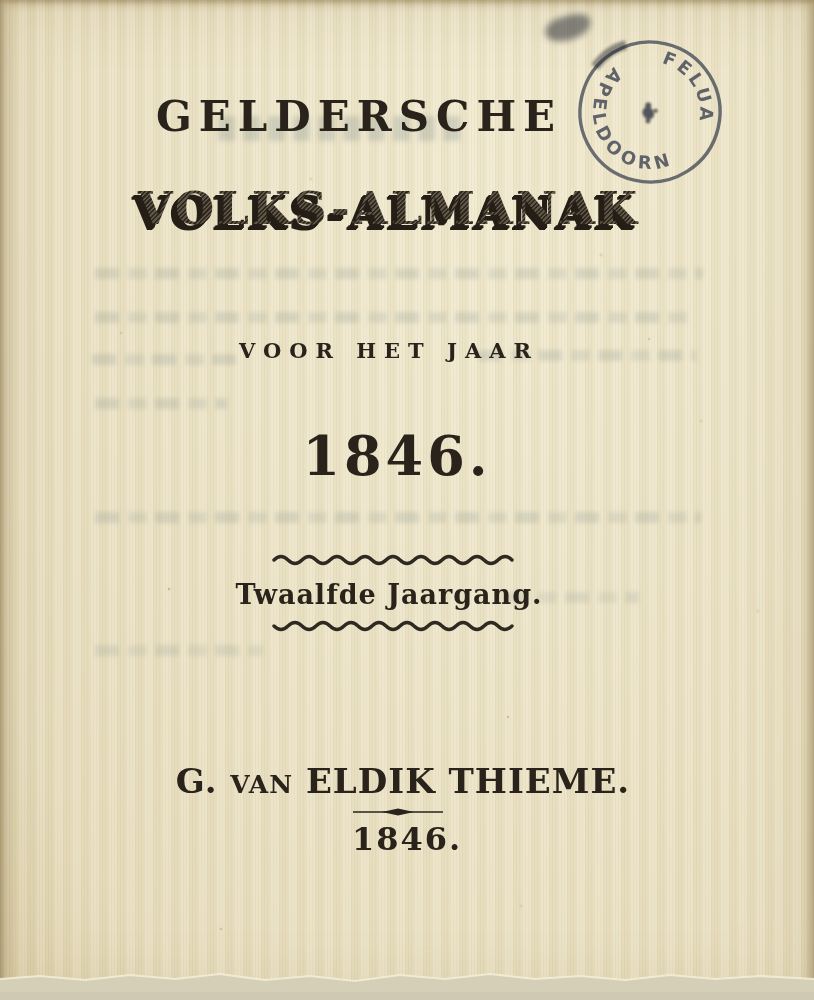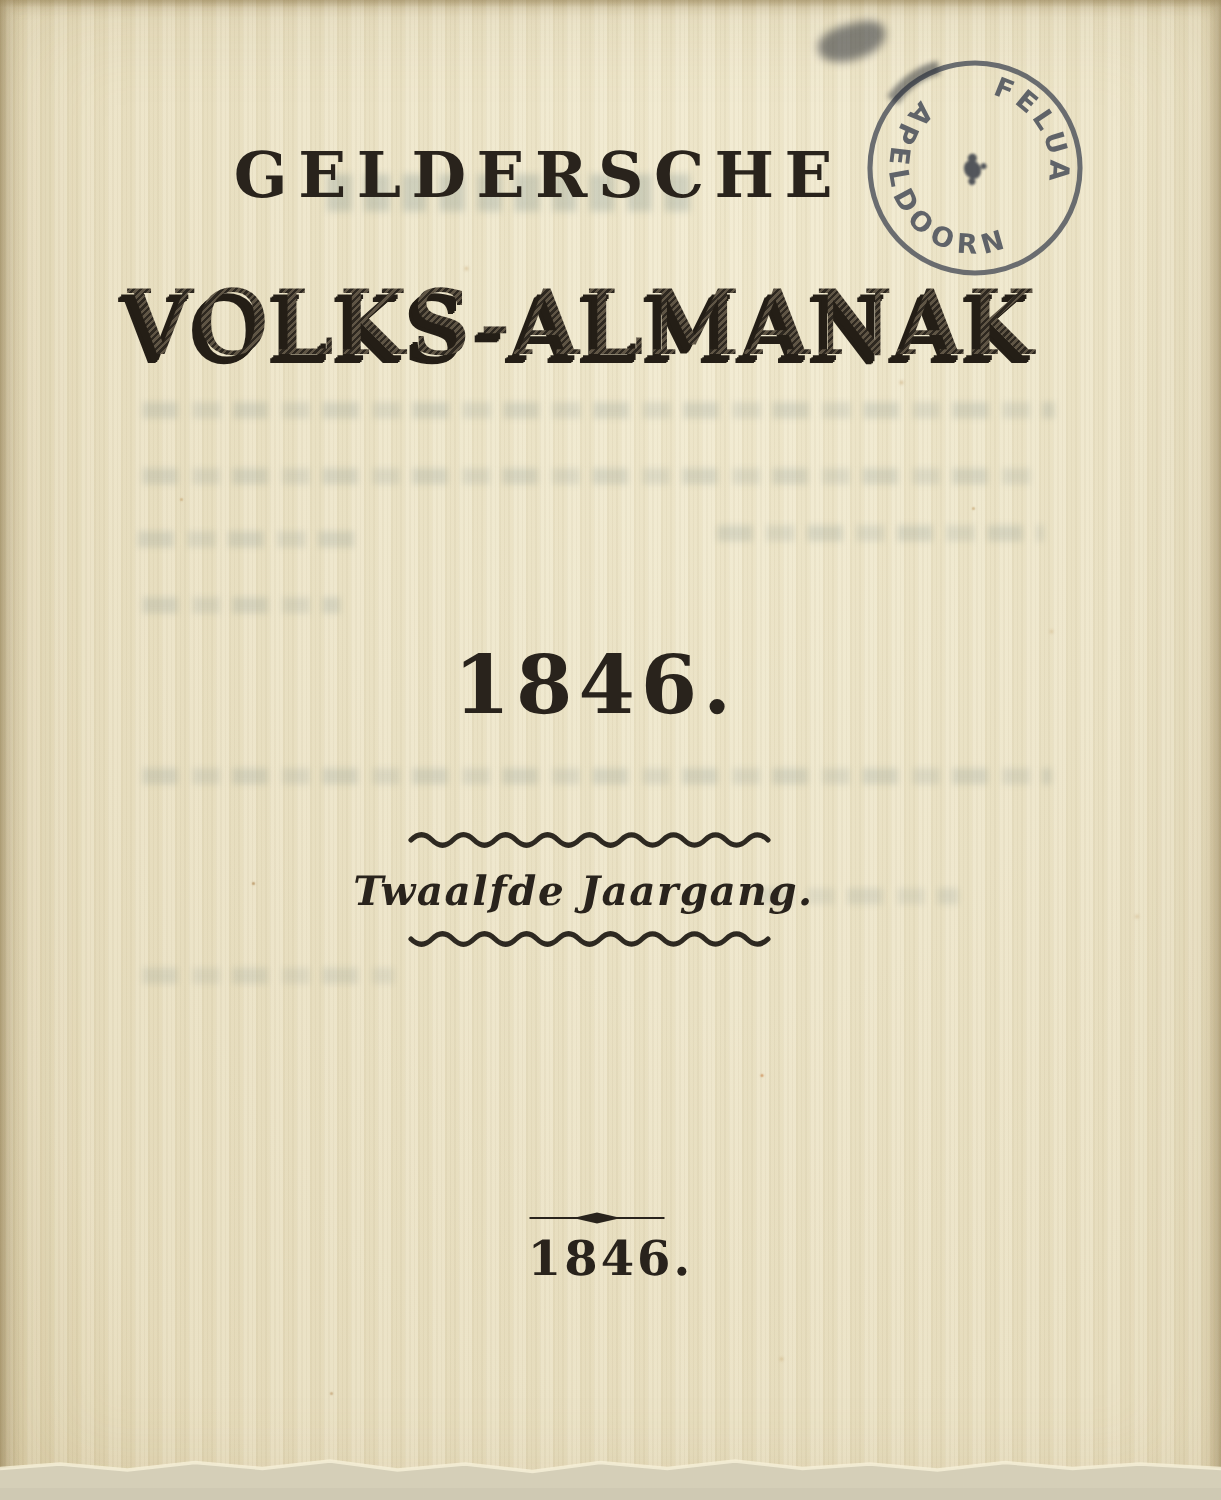"VOLKS-ALMANAK" .main-title-layer { font-size: 60px -> 45px; font-weight: normal -> bold }
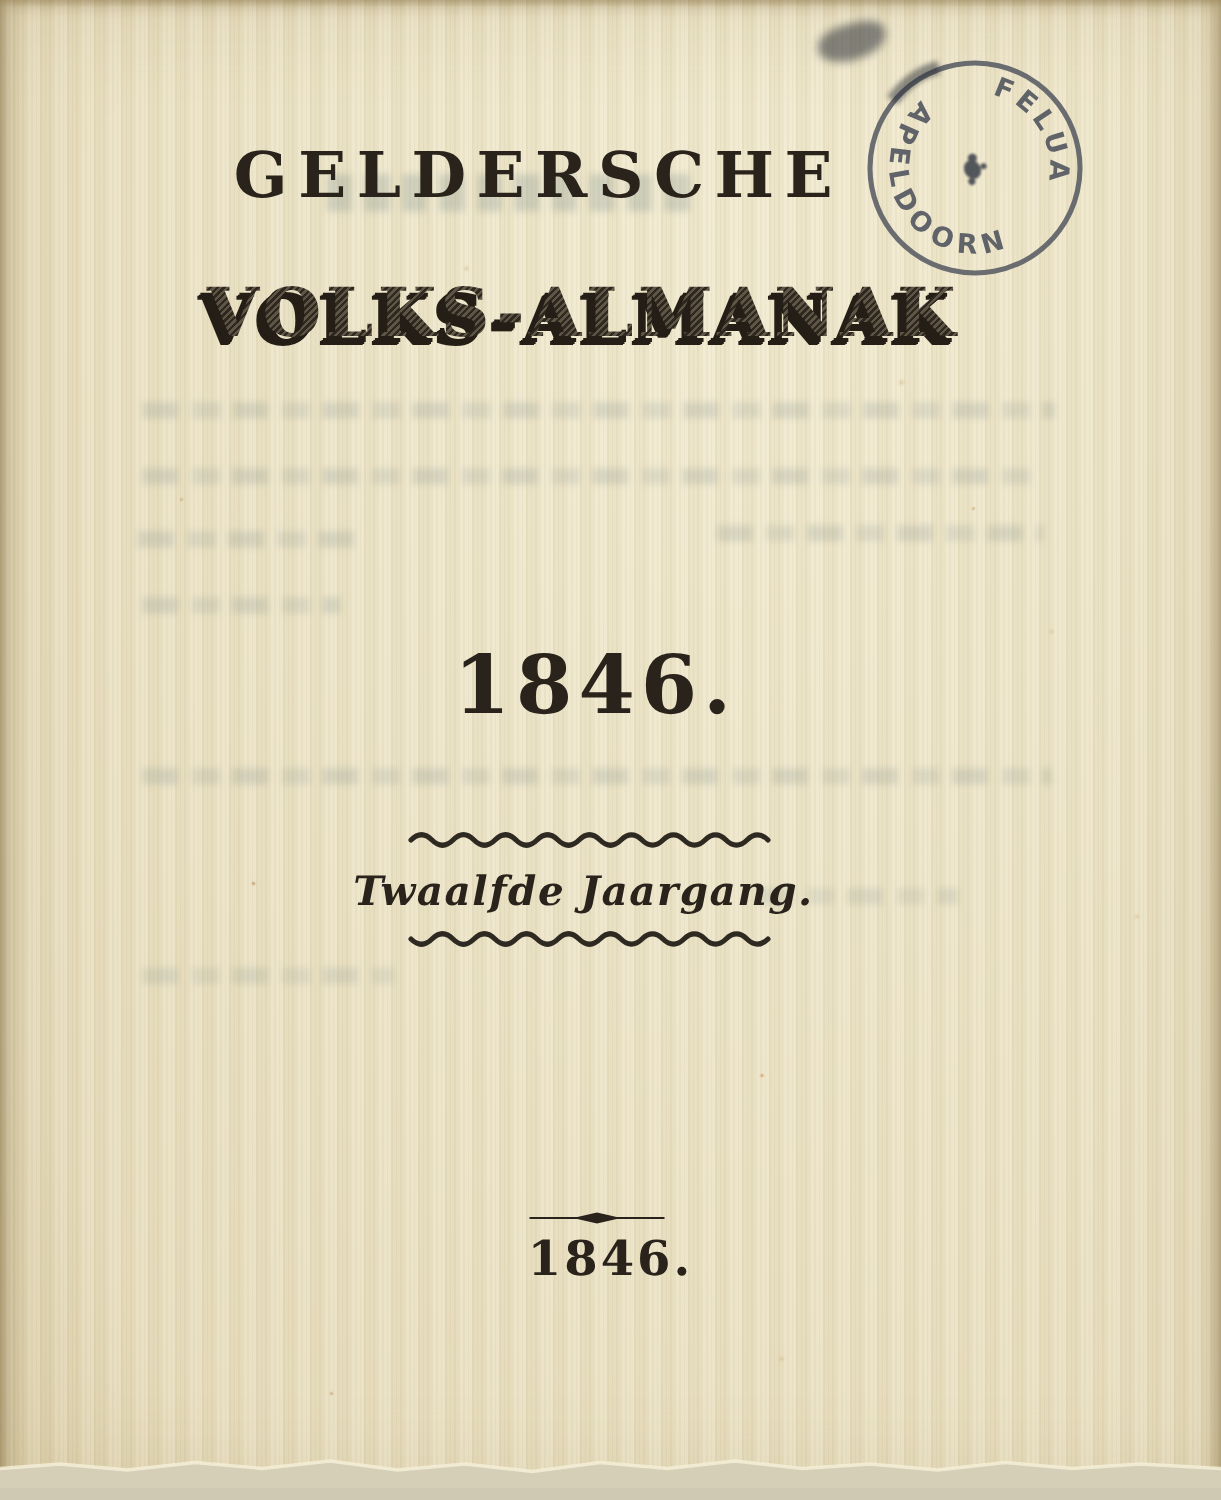"VOOR HET JAAR" div.col { html: none -> <div>VOOR HET JAAR</div> }
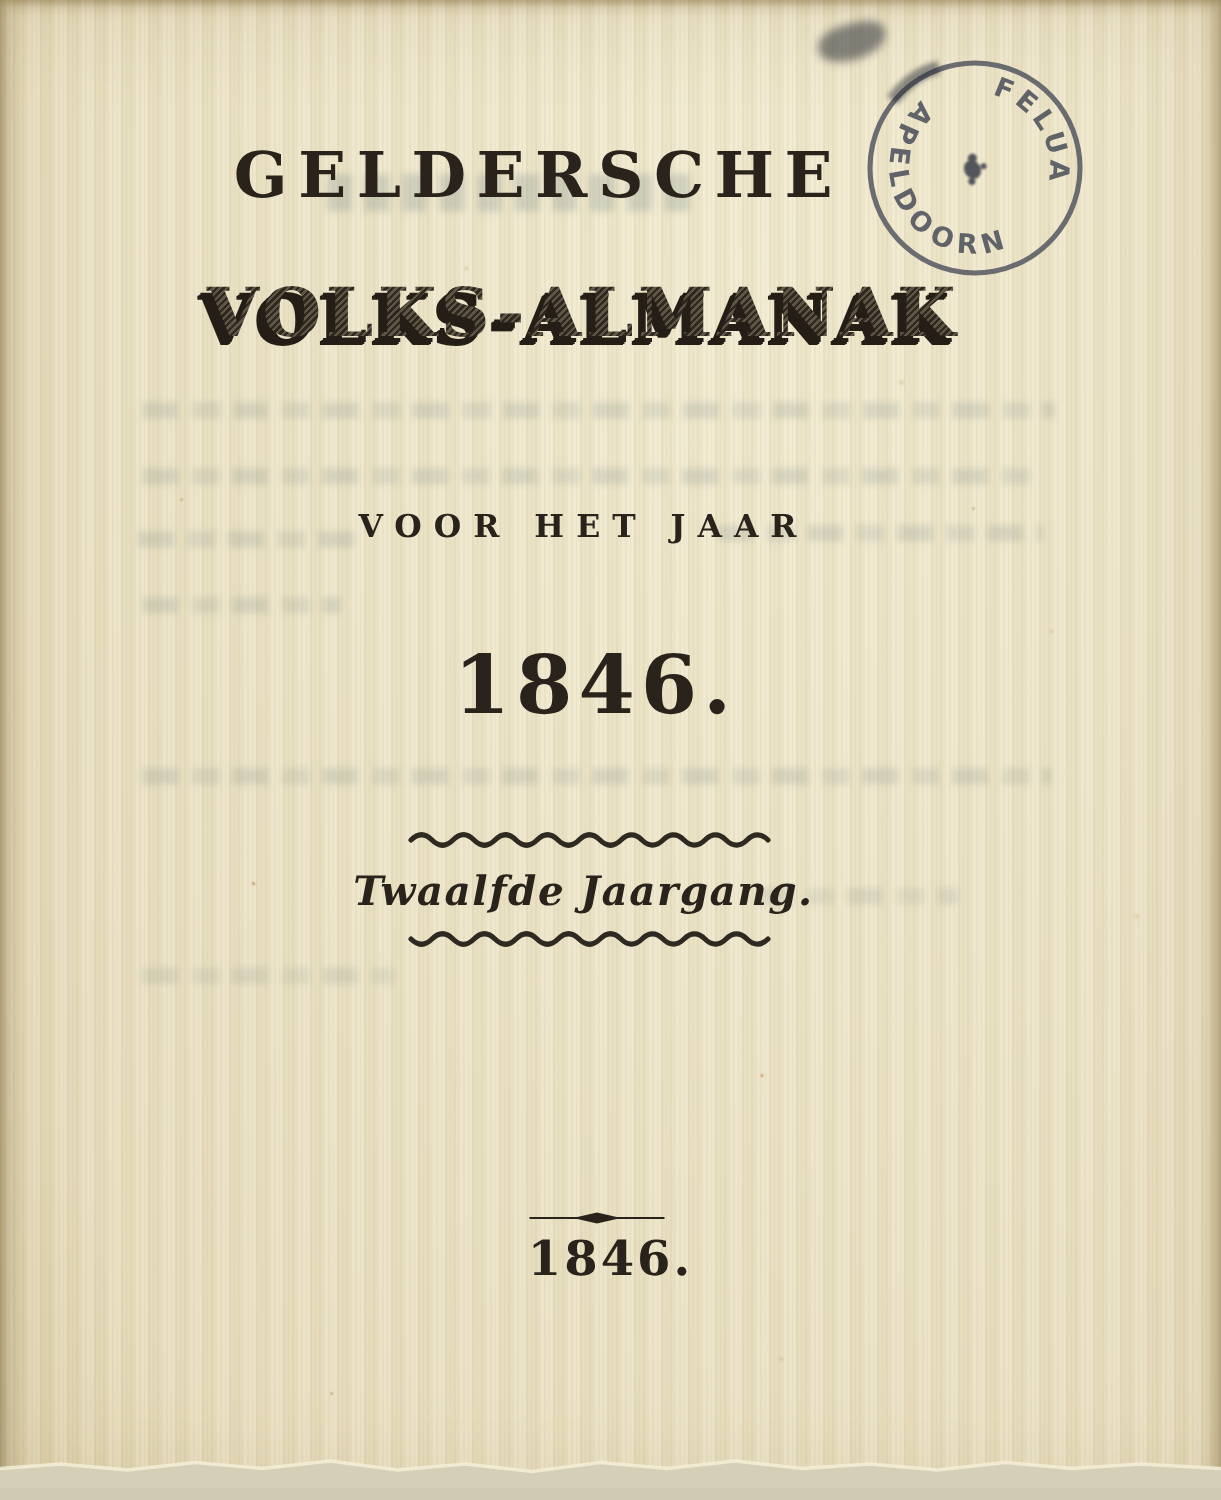"Twaalfde Jaargang." .edition { font-style: italic -> none }
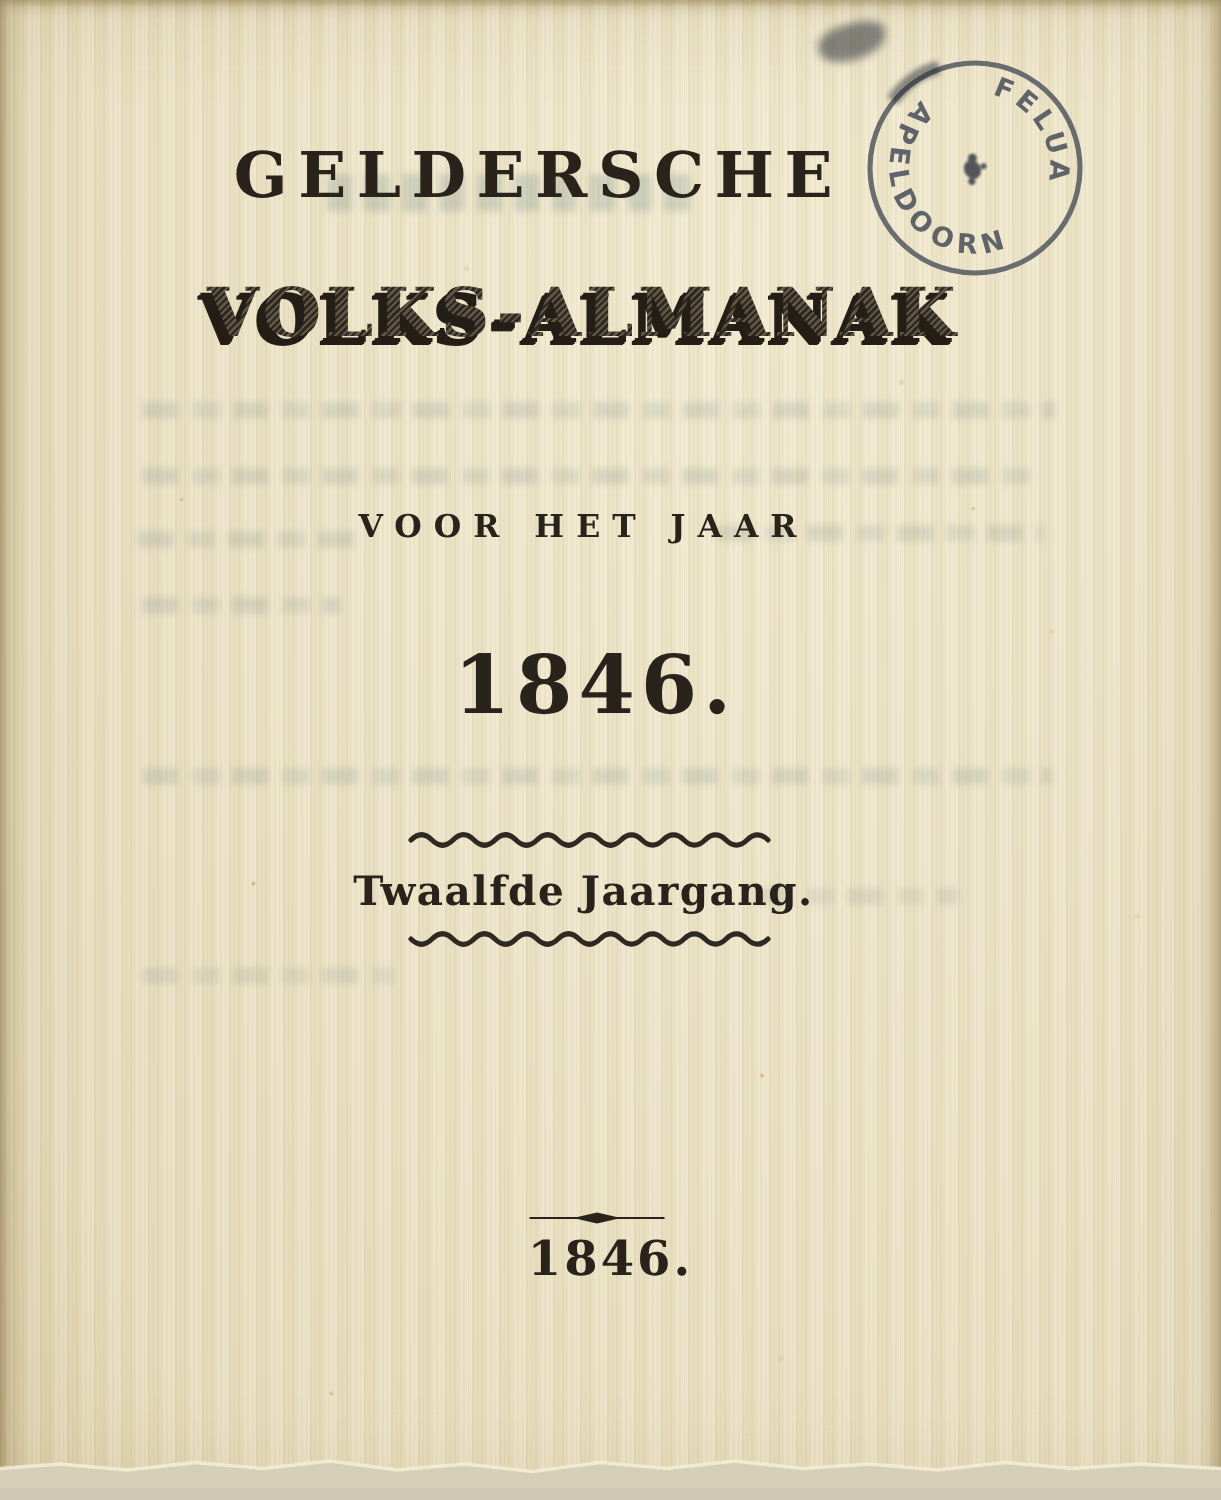"G. VAN ELDIK THIEME." div.col { html: none -> <div> <span>G.</span> <span>VAN</span> <span>ELDIK THIEME.</span> </div> }
